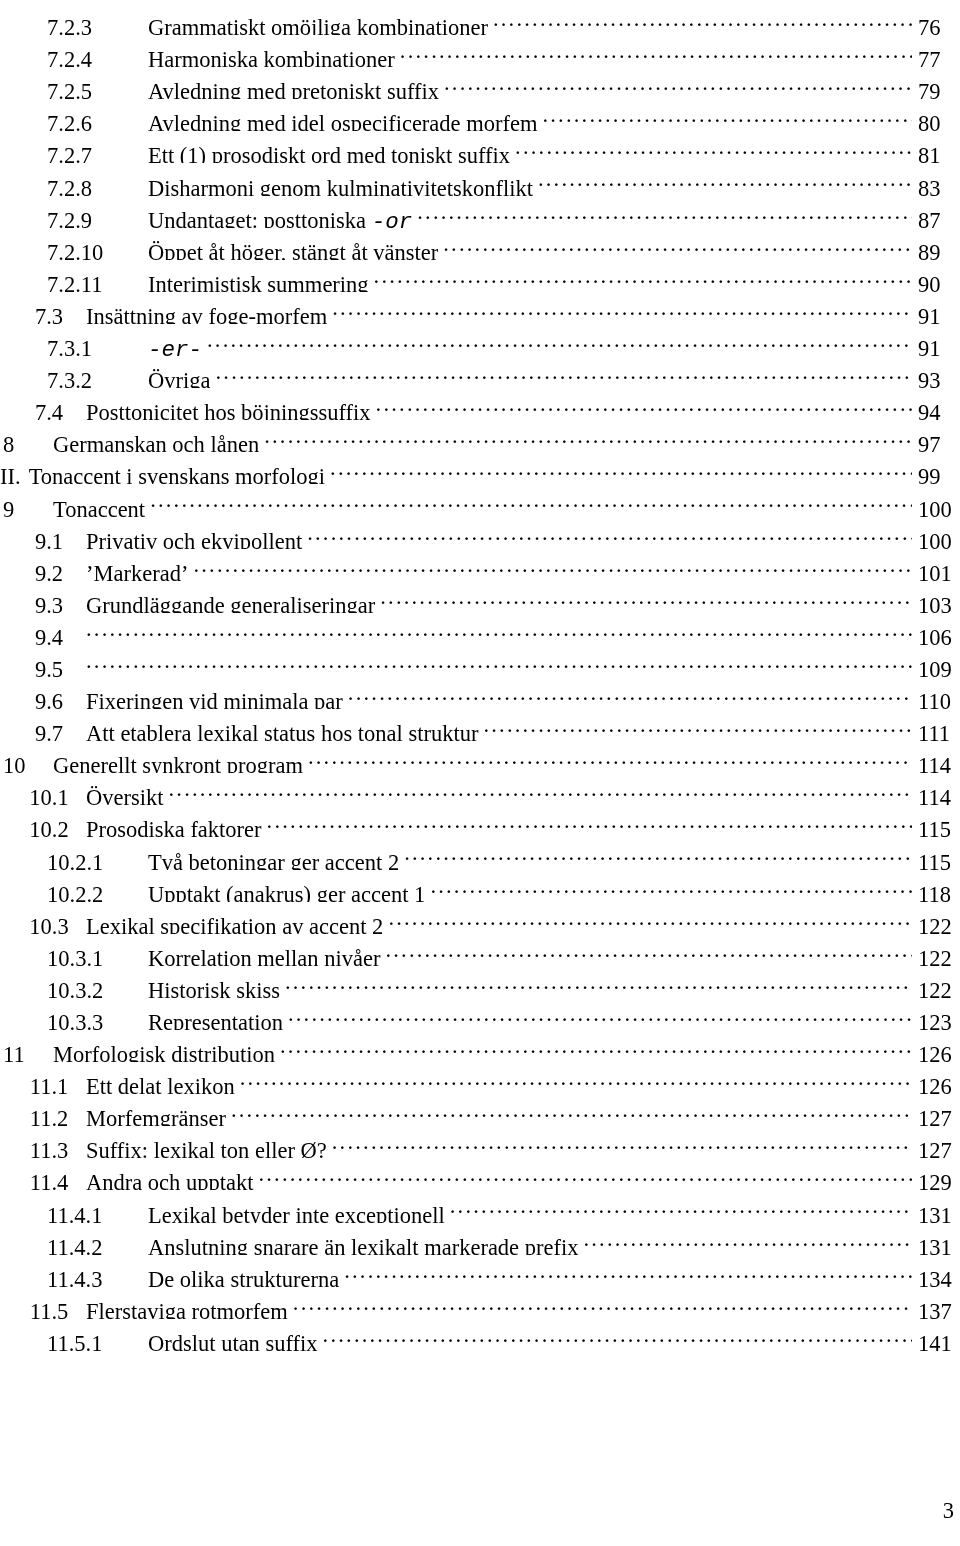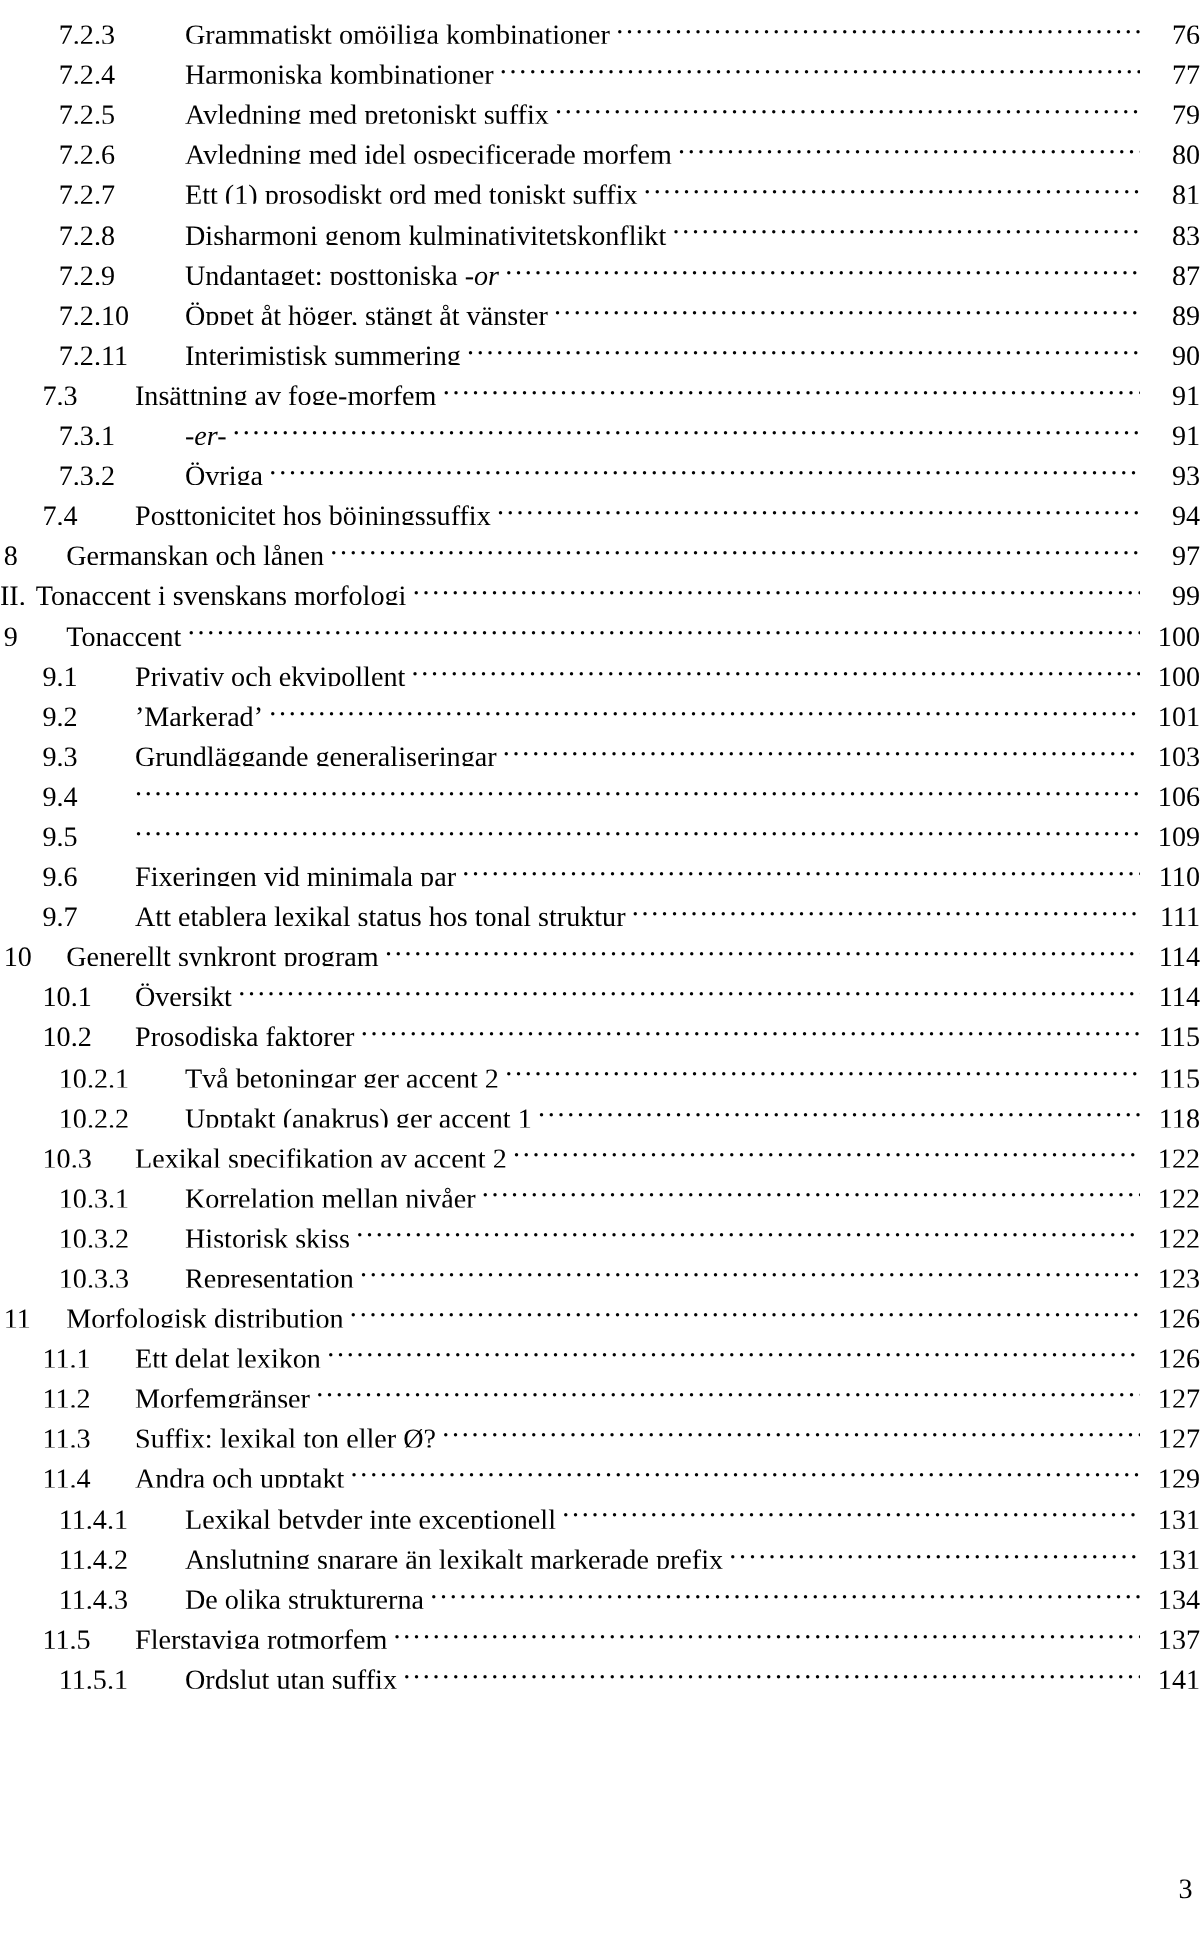"76" .pg { text-align: right -> none }
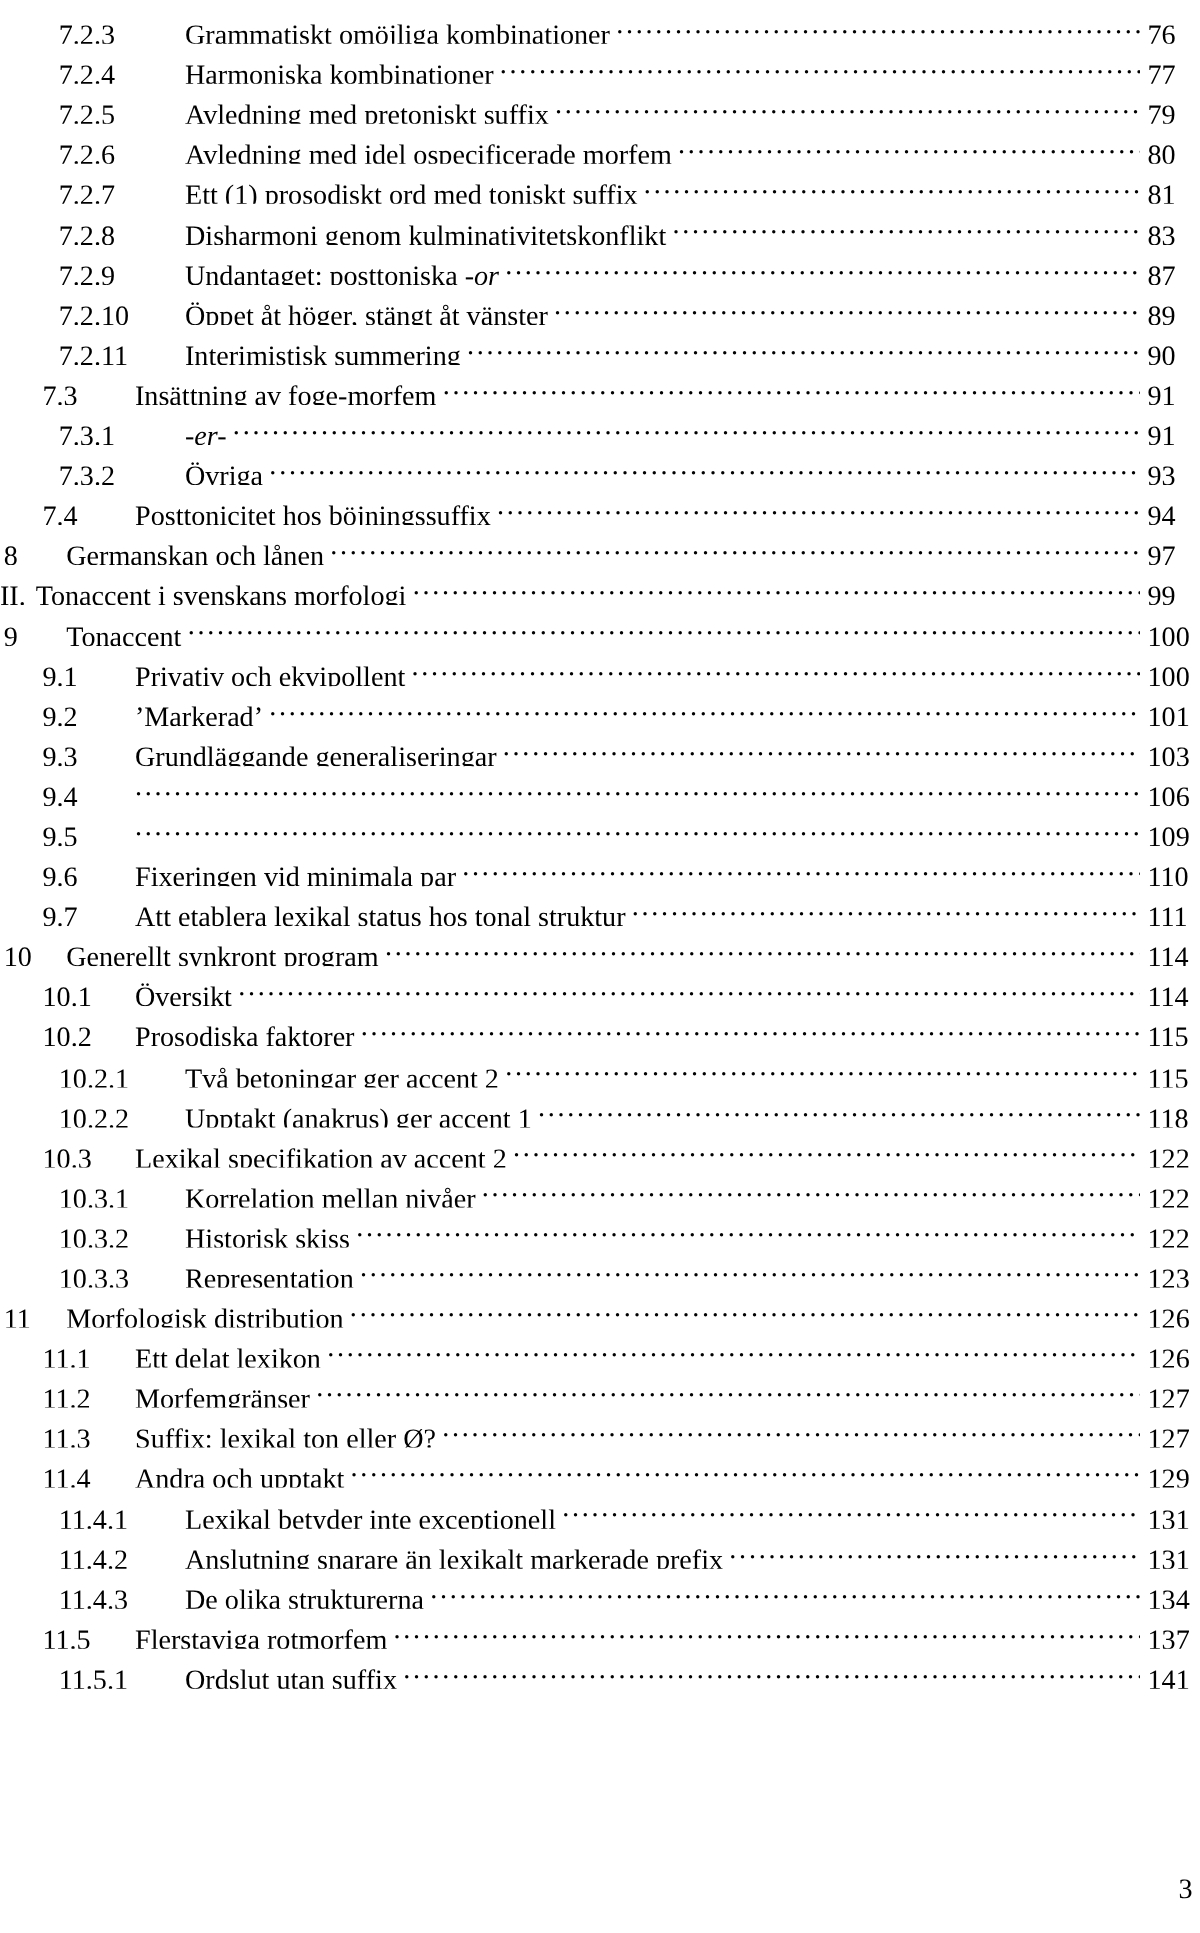"-or" .ttl i { font-family: none -> Liberation Mono, monospace }
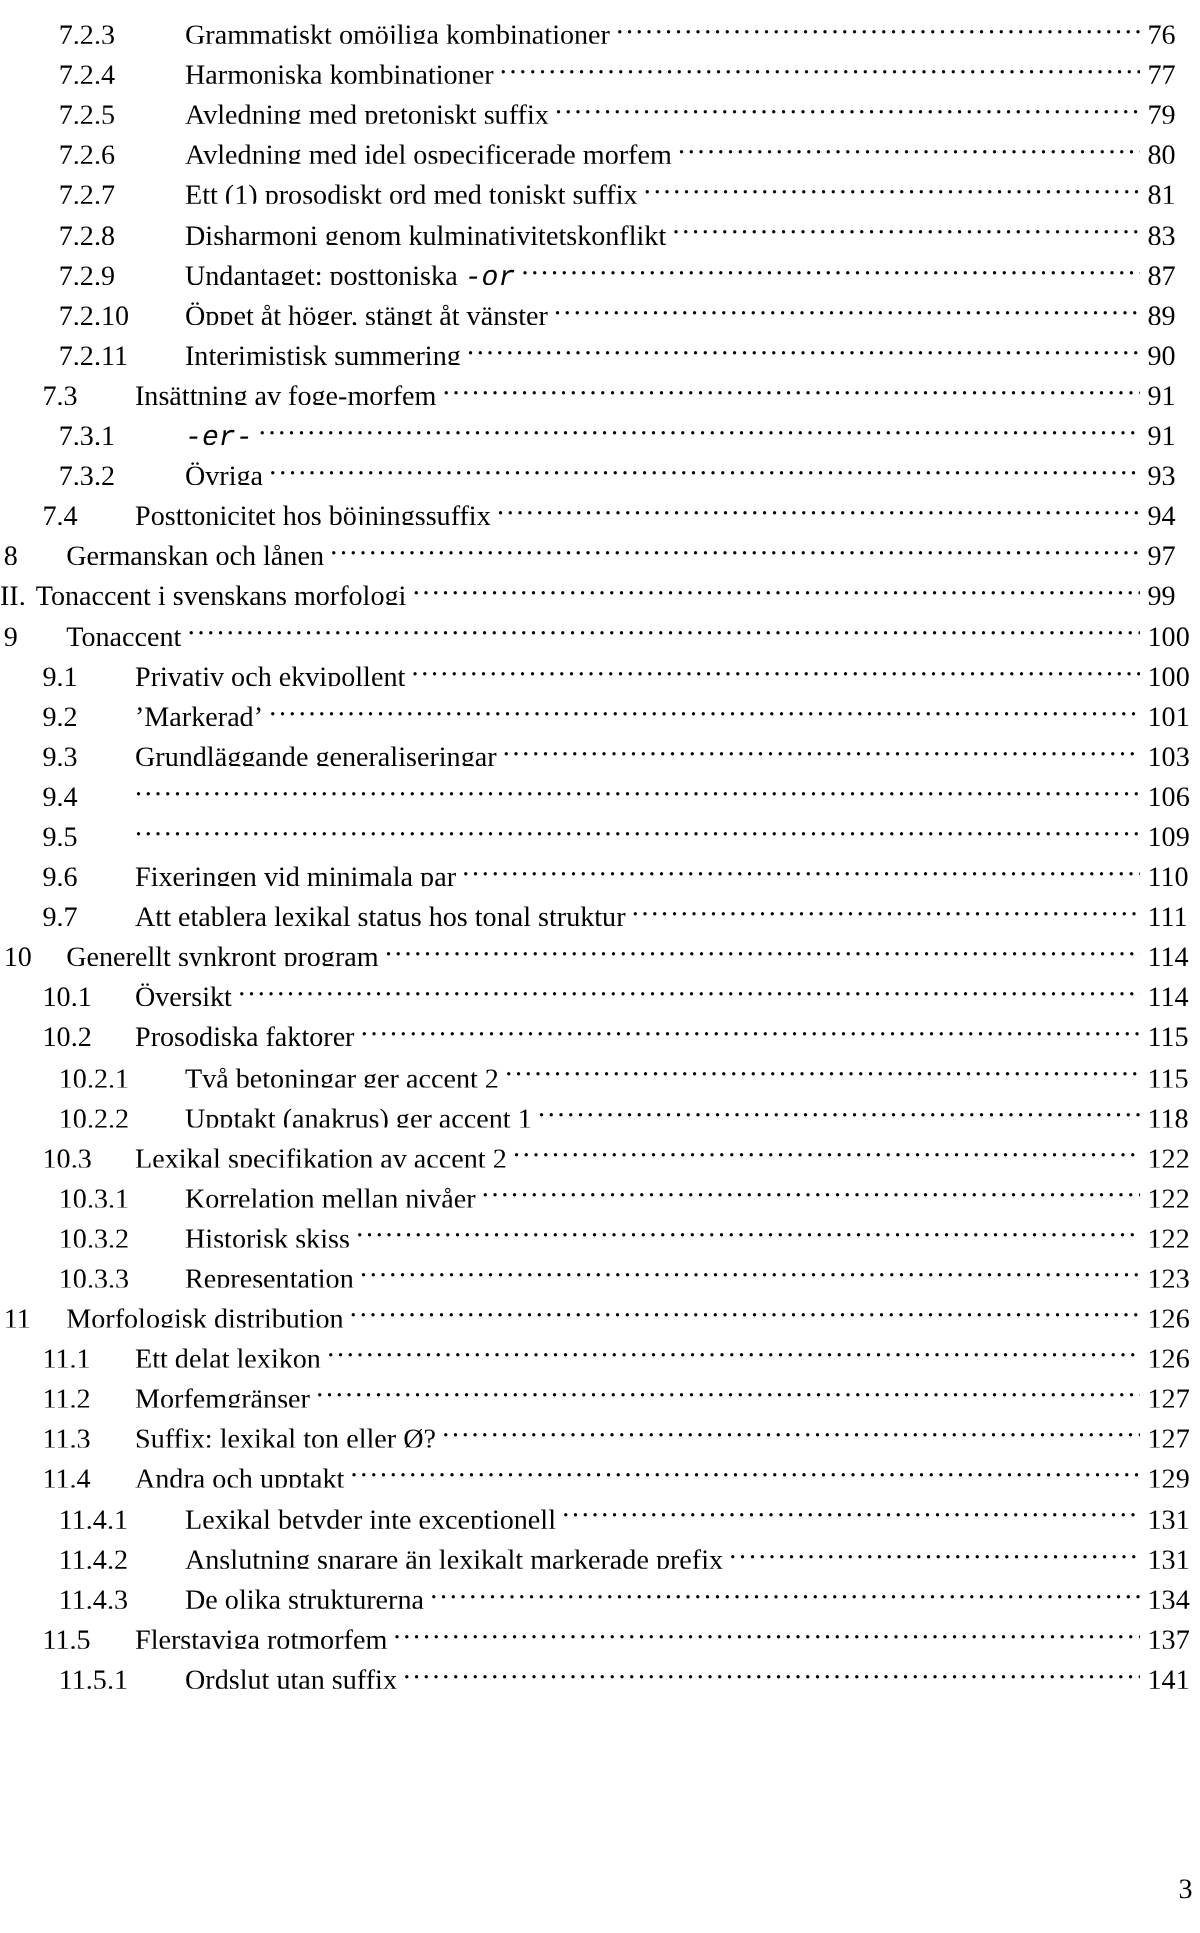"7.3" .lvl2 .num { margin-left: 34px -> 12px; text-align: none -> center }
